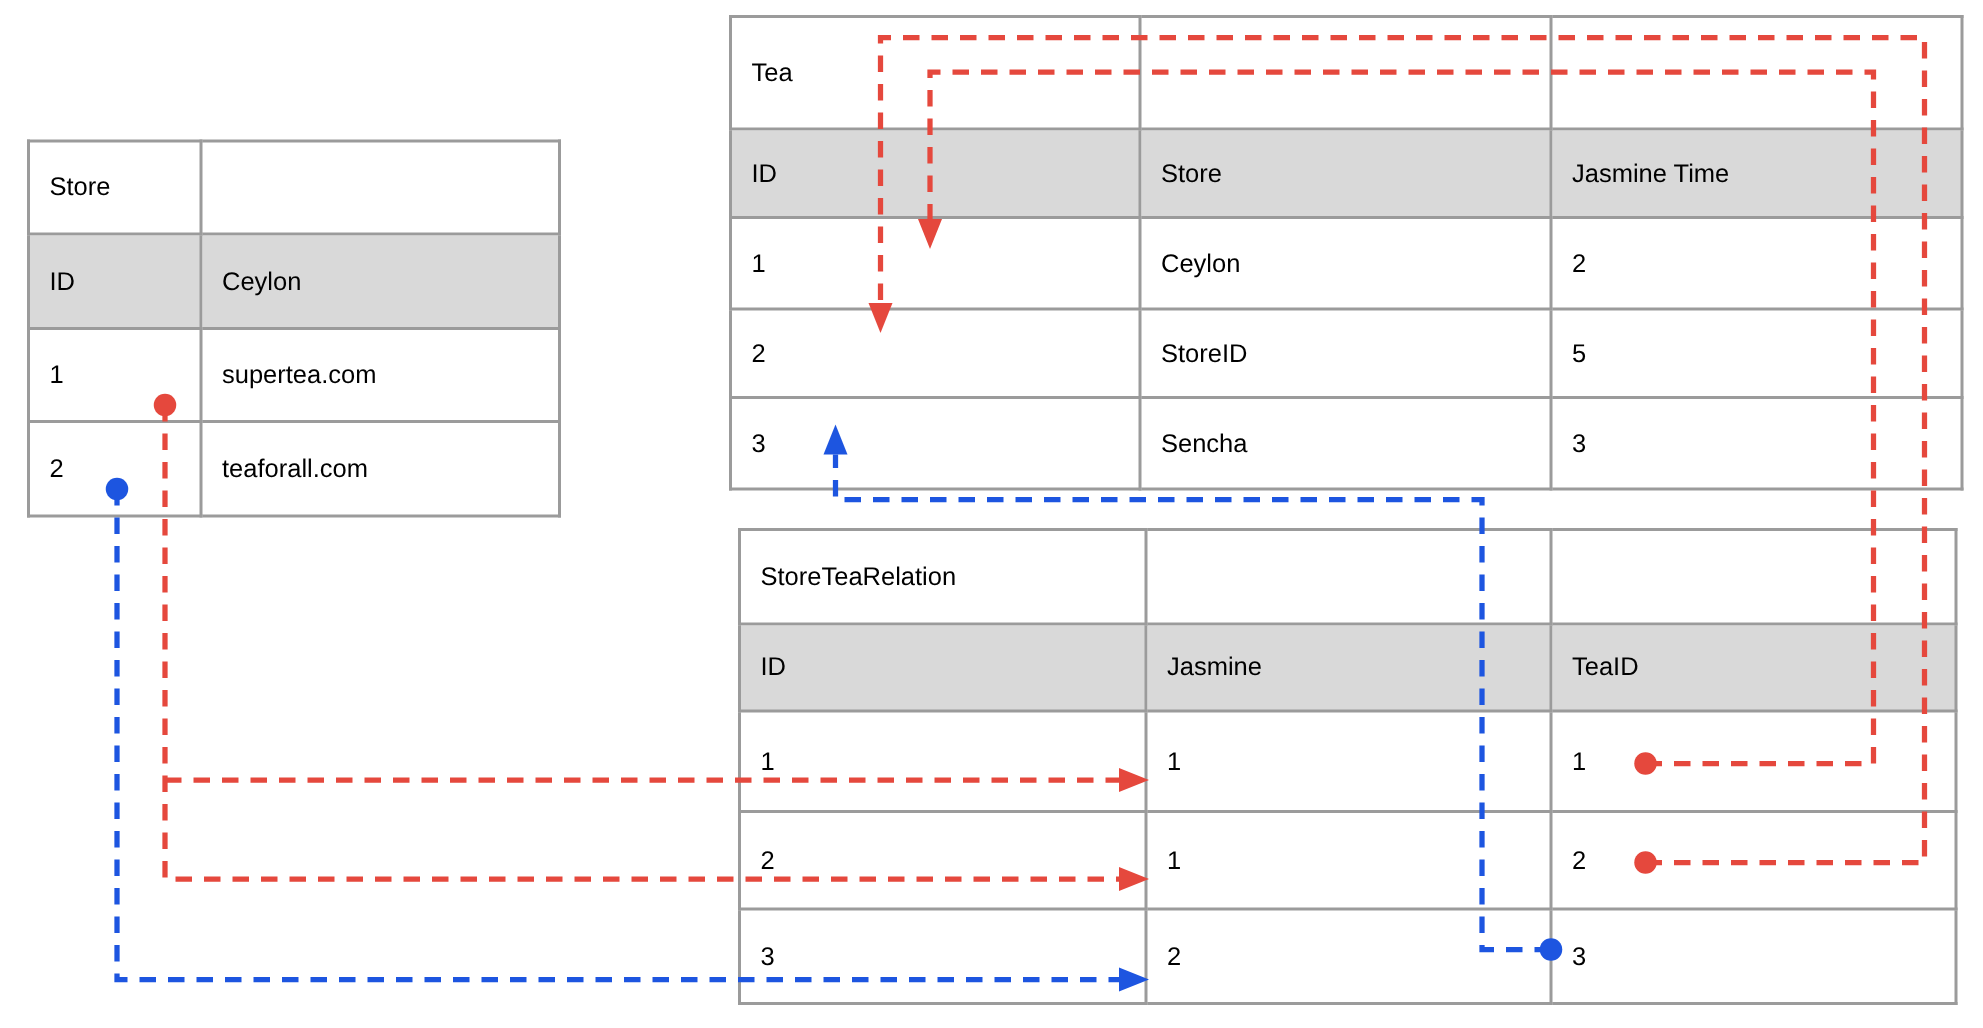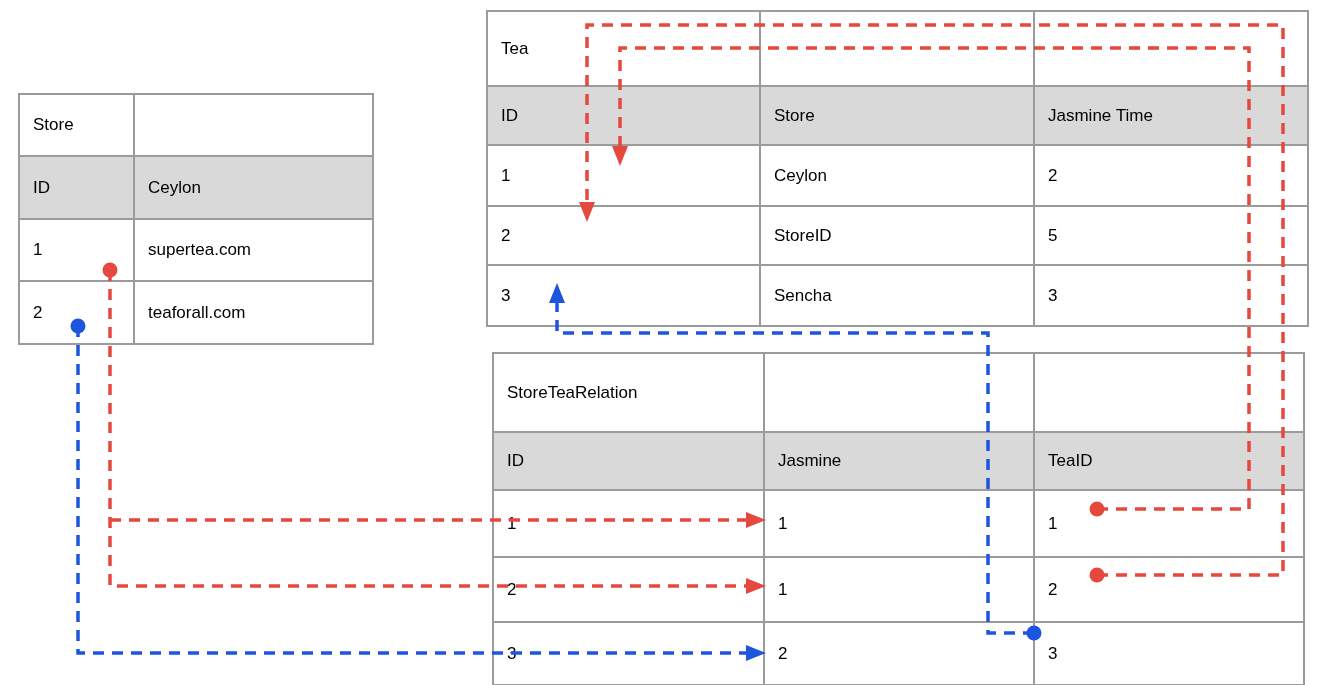"StoreTeaRelation" tr { height: 79px -> 63px }
